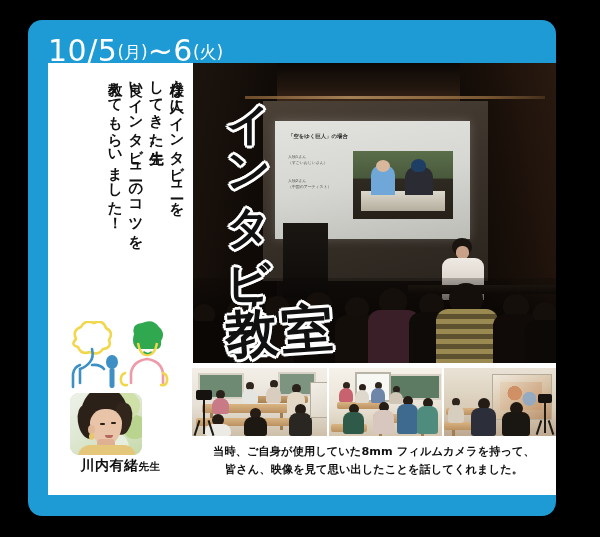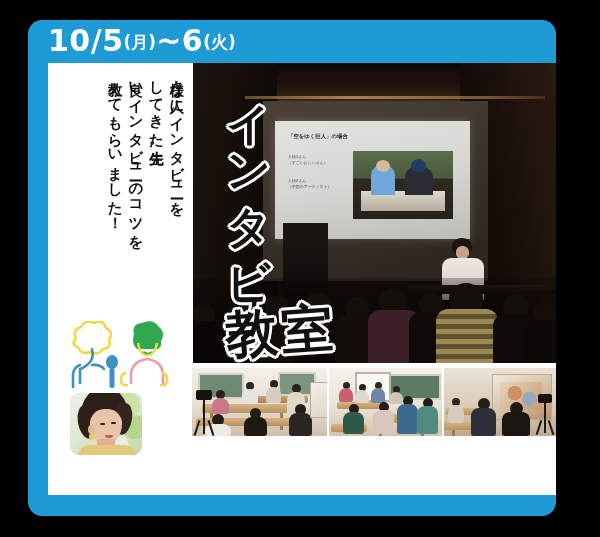"10/5(月)~6(火)" .date-text { font-weight: 700 -> 400; top: 19px -> 29px }
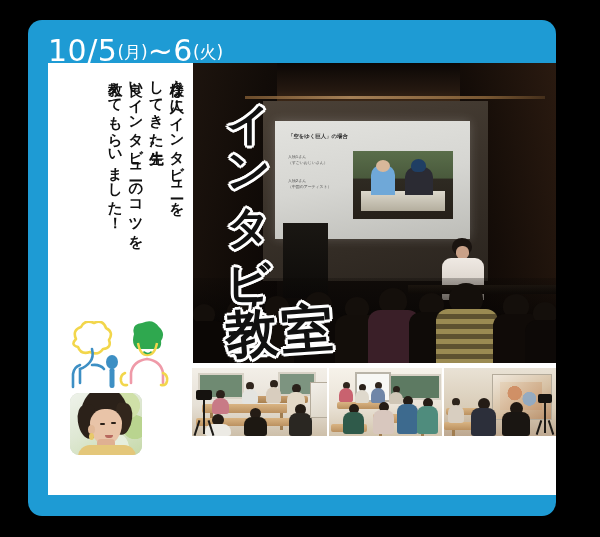"当時、ご自身が使用していた8mm フィルムカメラを持って、" div { html: none -> <div>当時、ご自身が使用していた8mm フィルムカメラを持って、</div> }
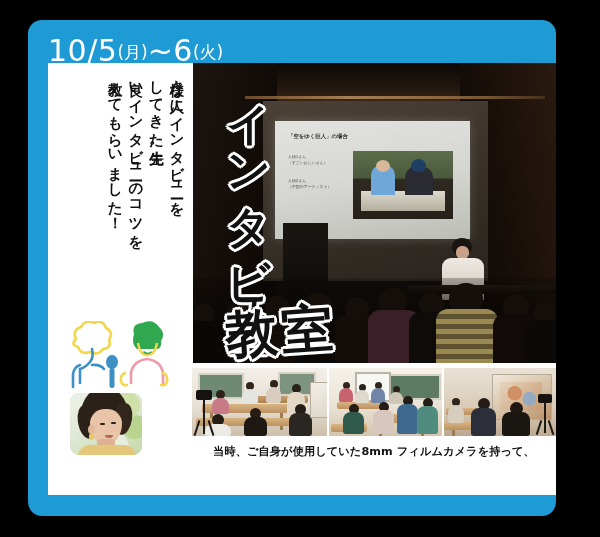"川内有緒先生" div.portrait-name { html: none -> <div> <span>川内有緒</span><span>先生</span> </div> }
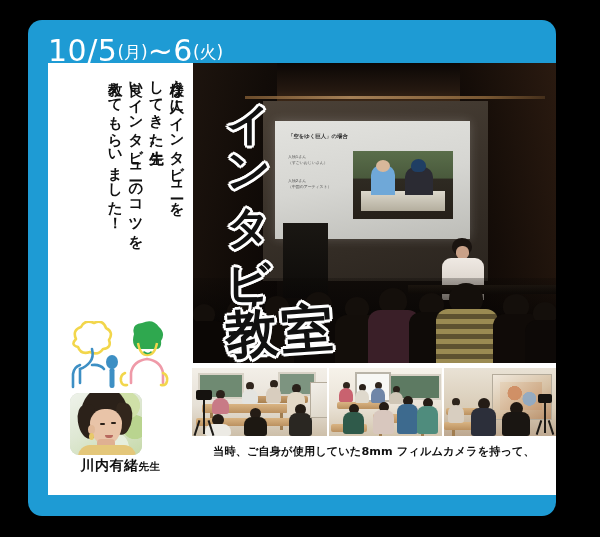"皆さん、映像を見て思い出したことを話してくれました。" div { html: none -> <div>皆さん、映像を見て思い出したことを話してくれました。</div> }
